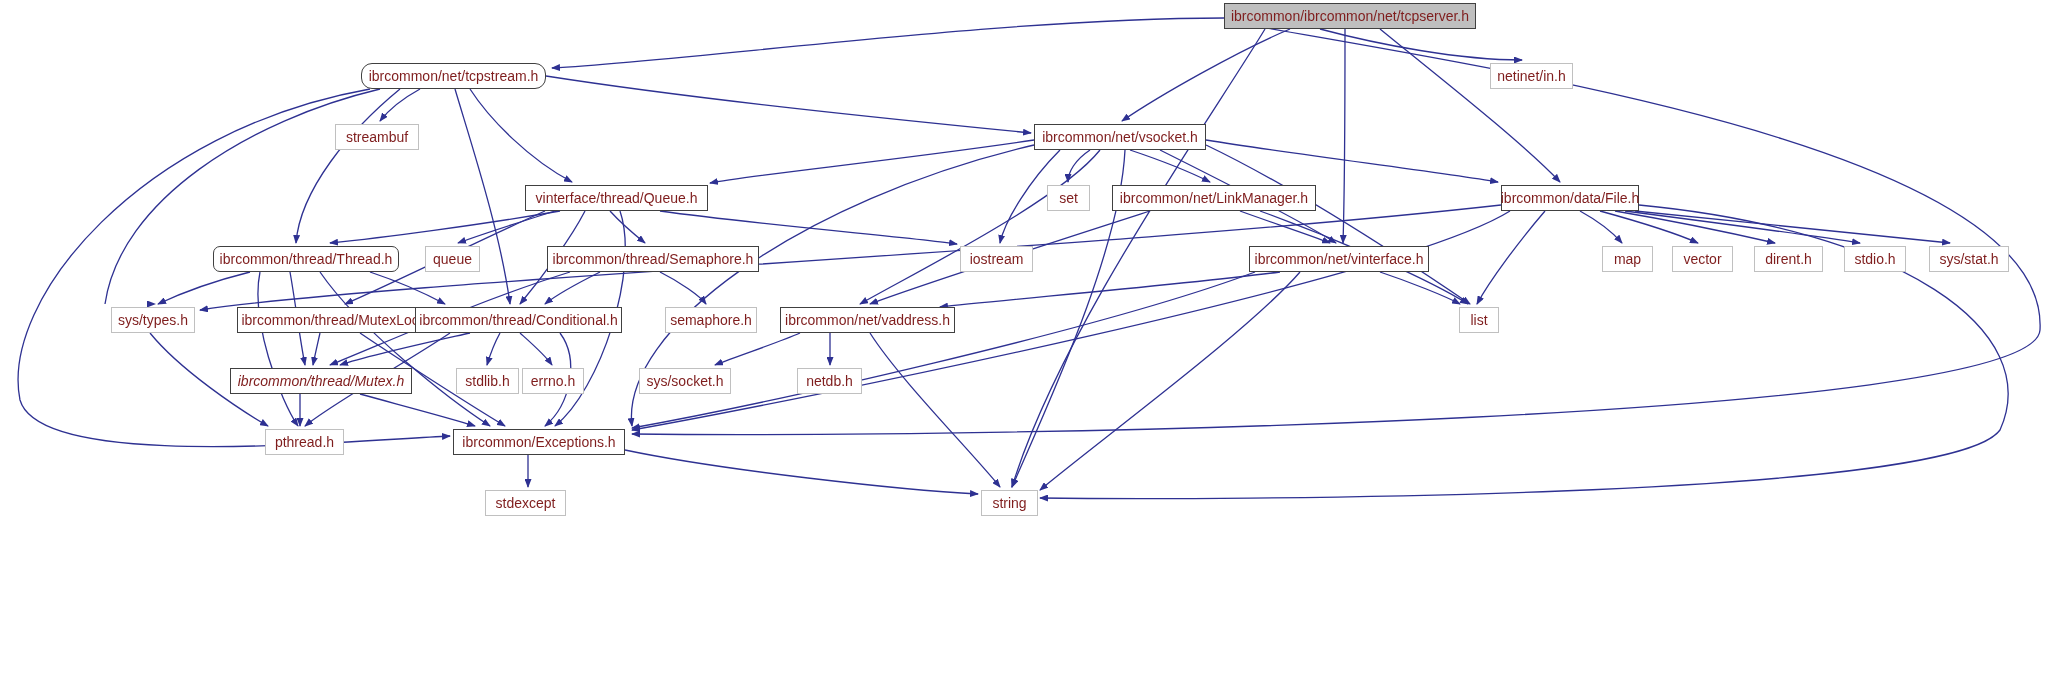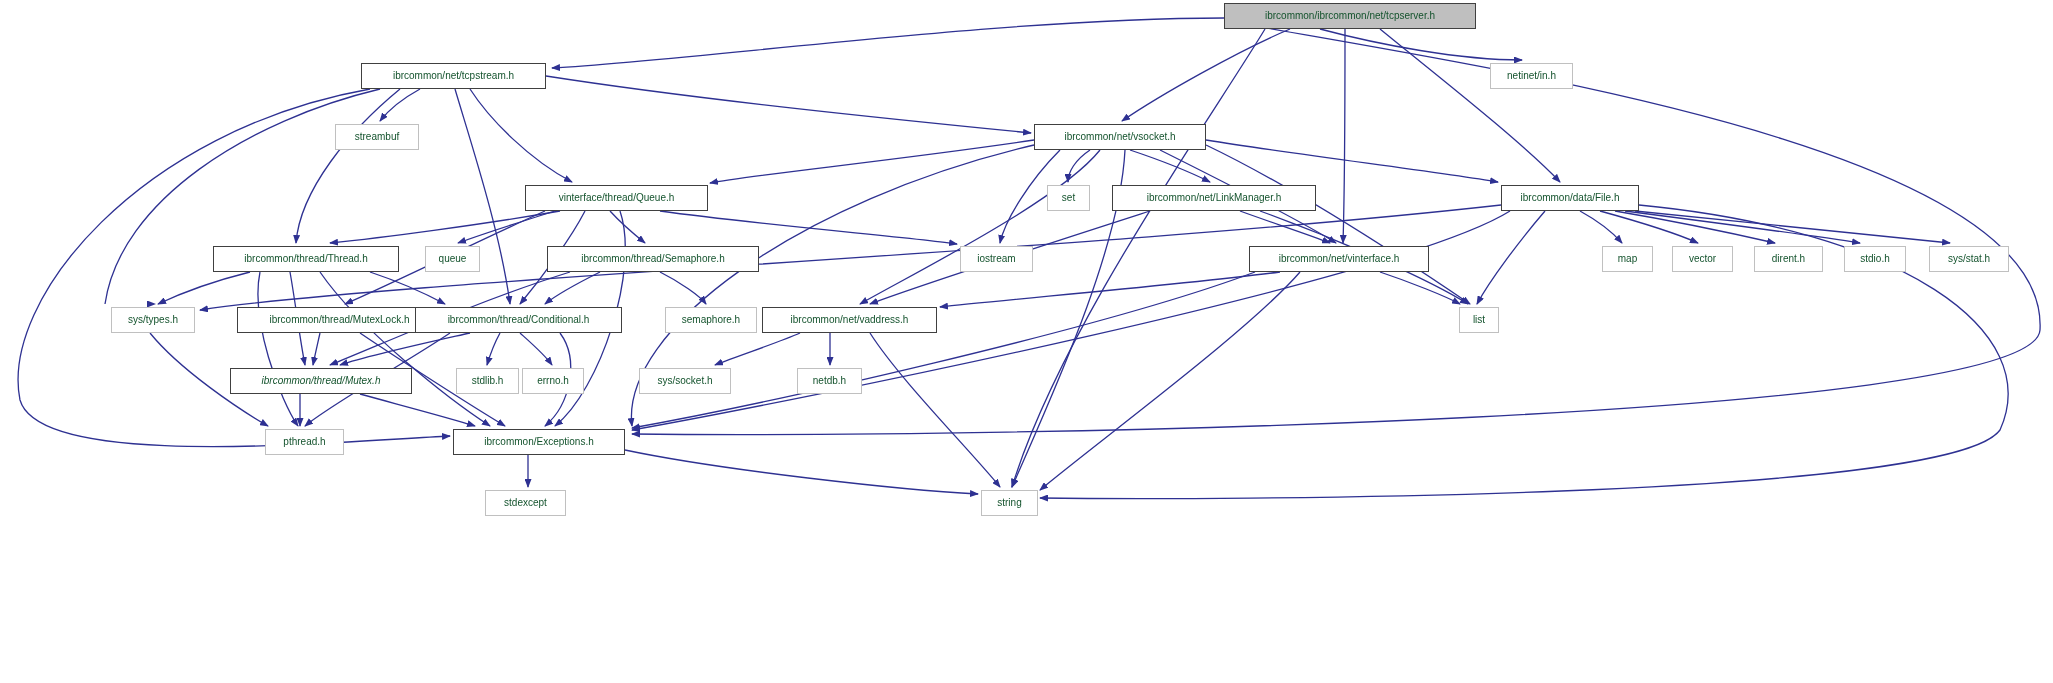"ibrcommon/ibrcommon/net/tcpserver.h" .node { color: #14532d -> #7f1d1d; font-size: 10px -> 14px }
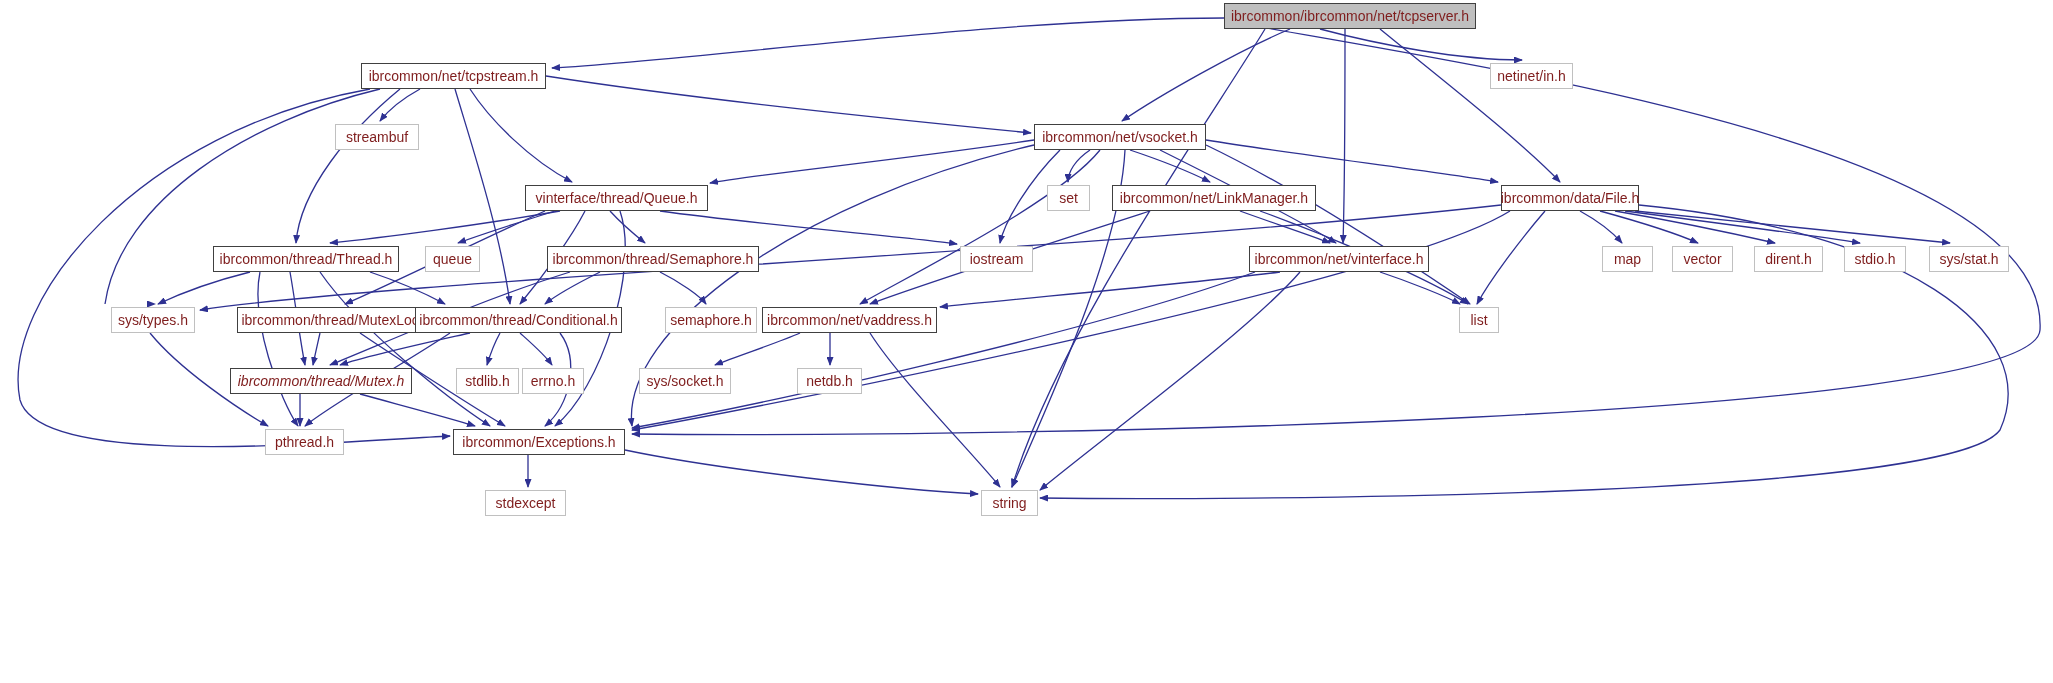"ibrcommon/net/tcpstream.h" div.node { border-radius: none -> 11px }
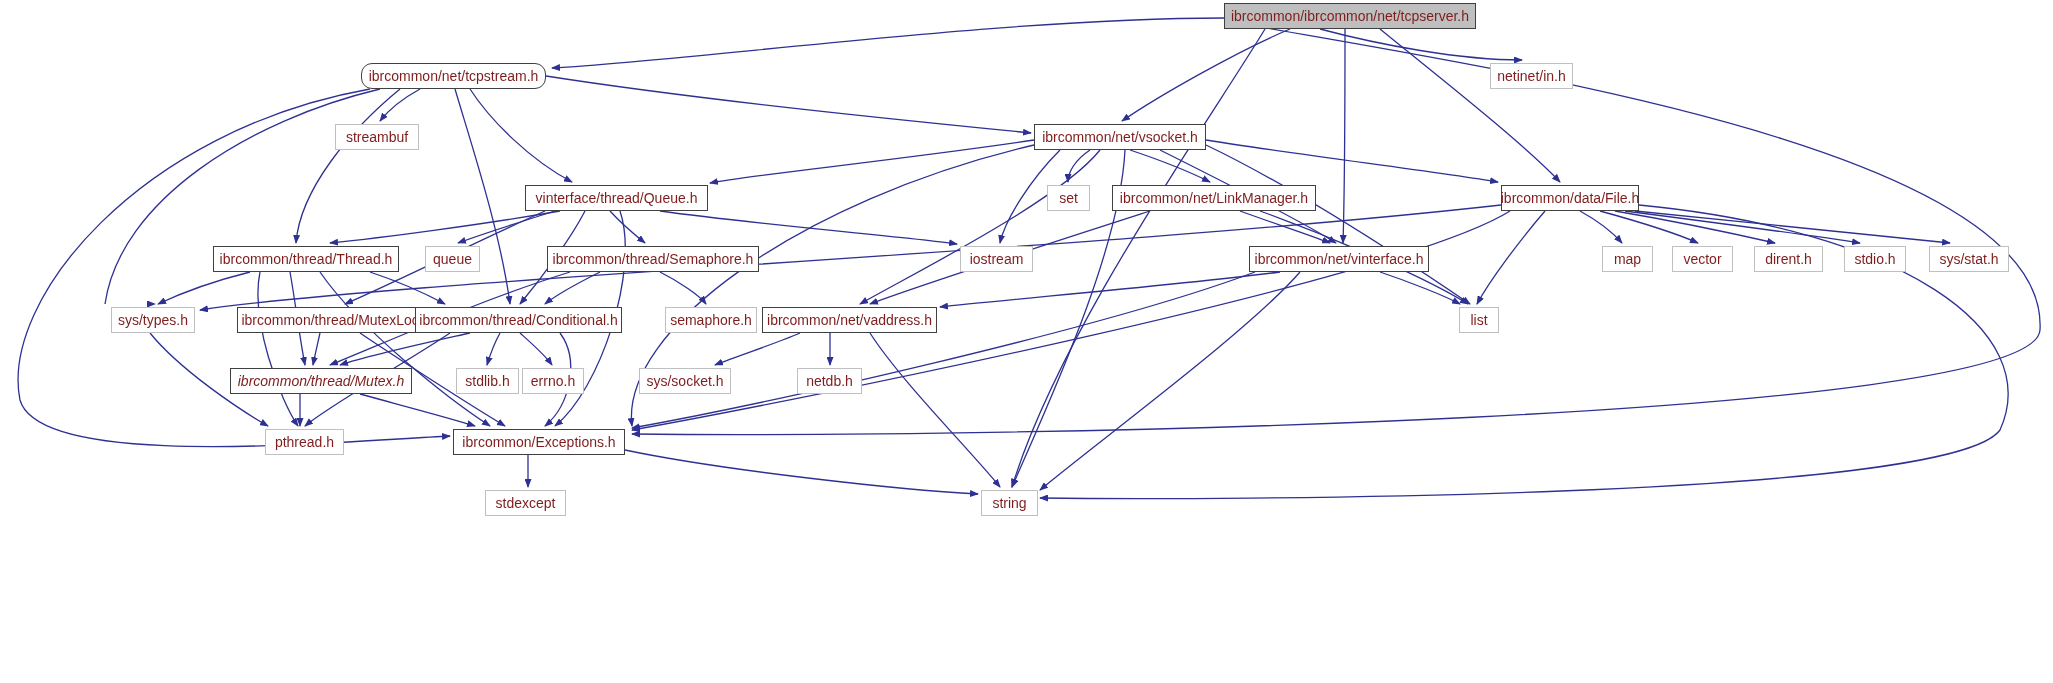"ibrcommon/thread/Thread.h" div.node { border-radius: none -> 7px }
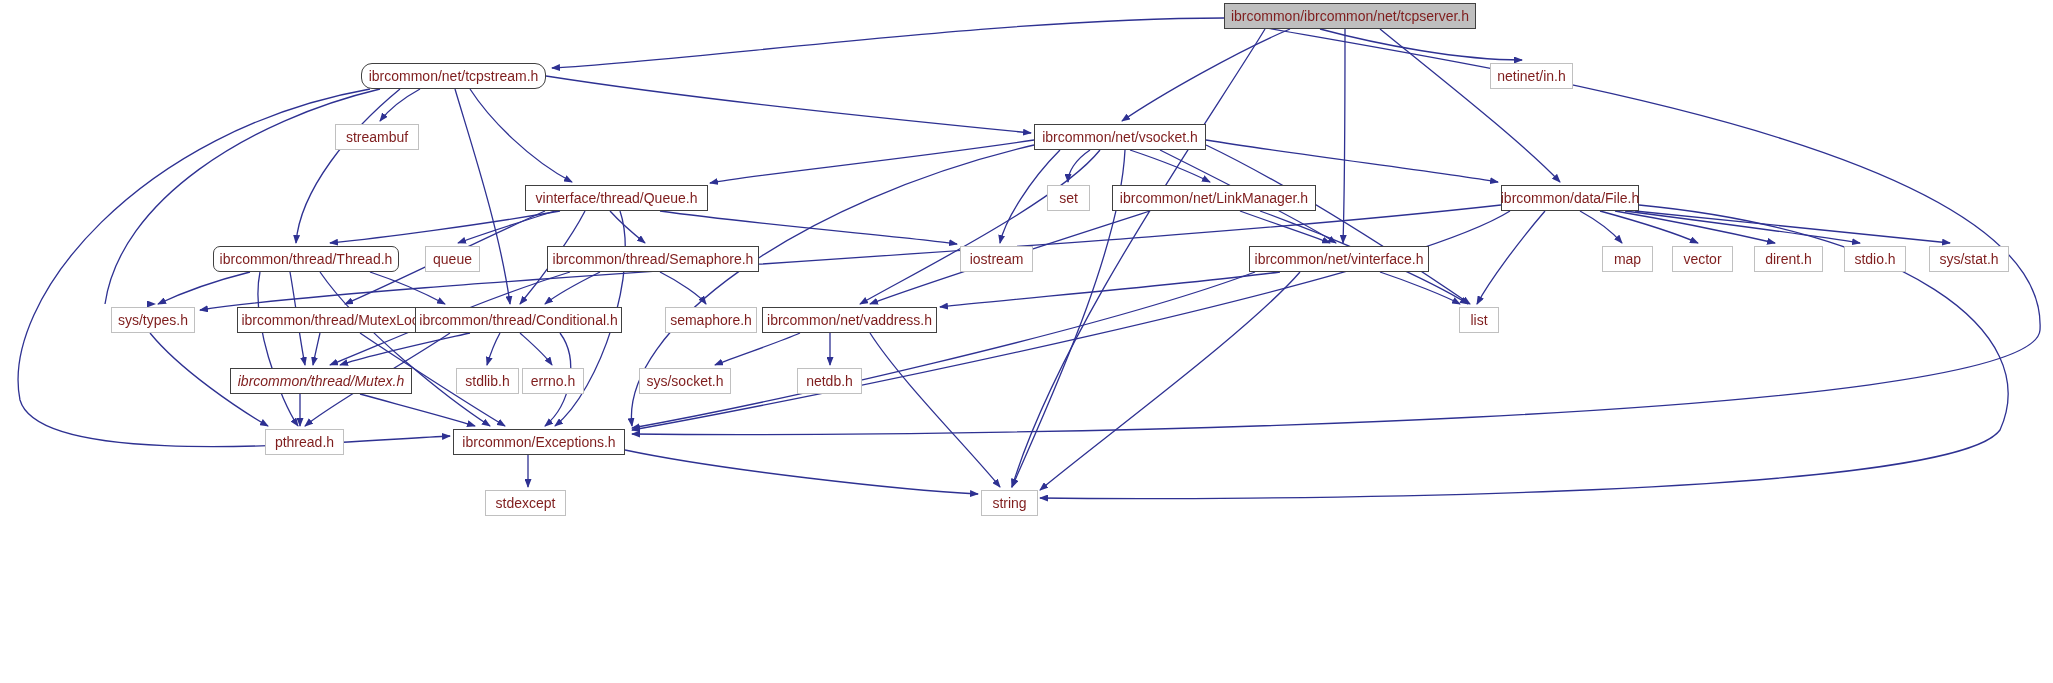"ibrcommon/net/vaddress.h" div.node { left: 762px -> 780px }
